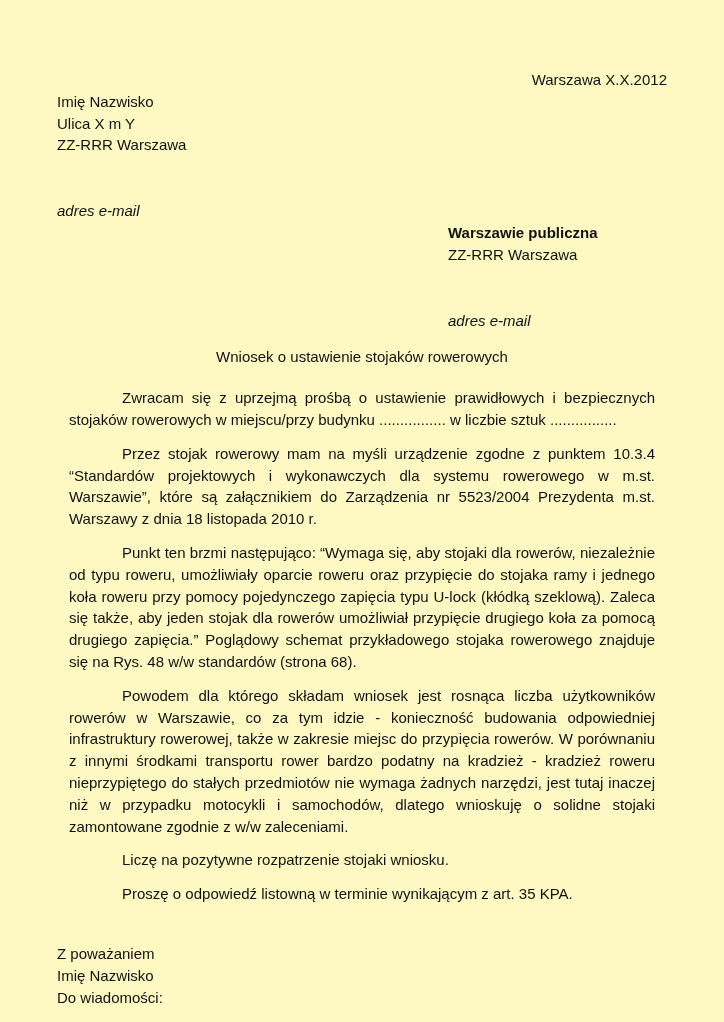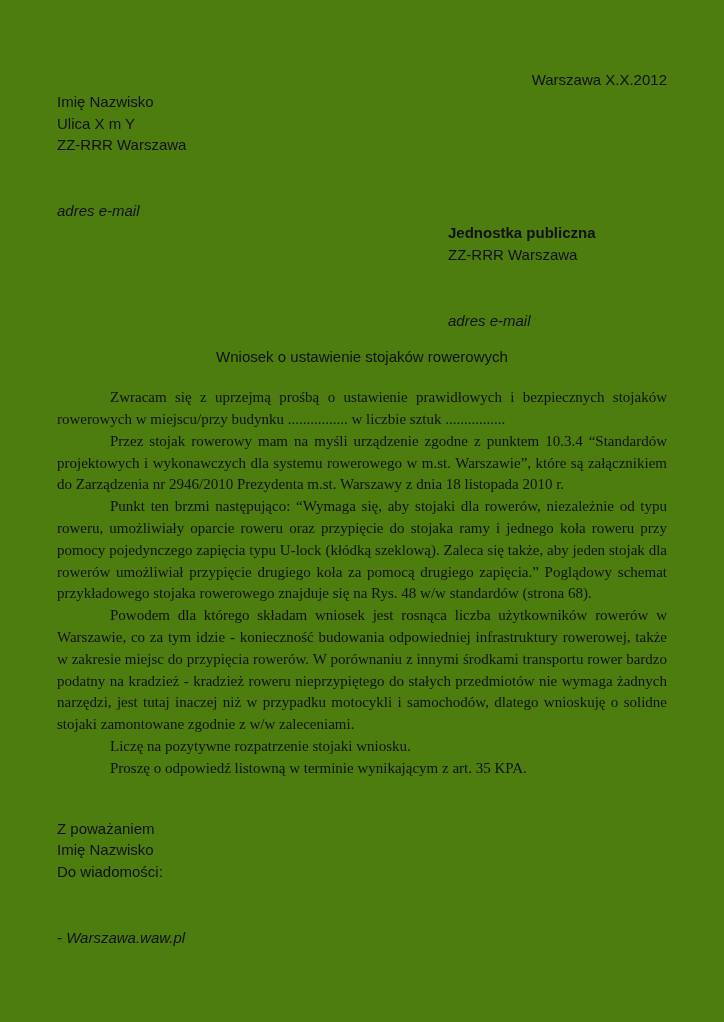"Warszawa X.X.2012" .page { background: #4d7c0f -> #fef9c3 }
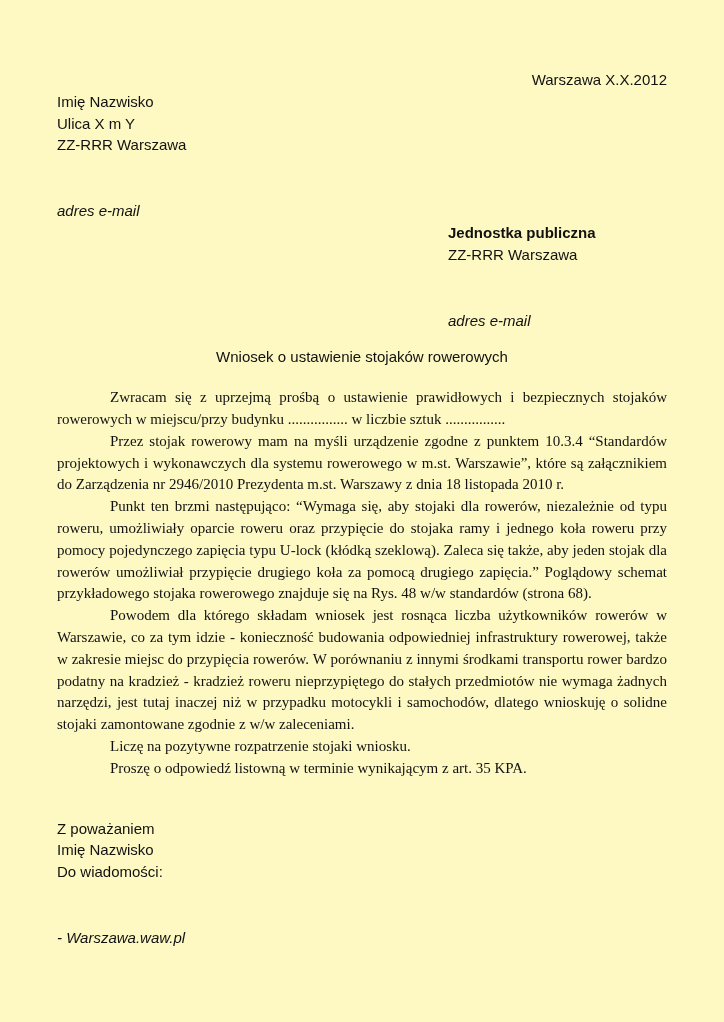"Jednostka publiczna" div.bold { text: Jednostka -> Warszawie }
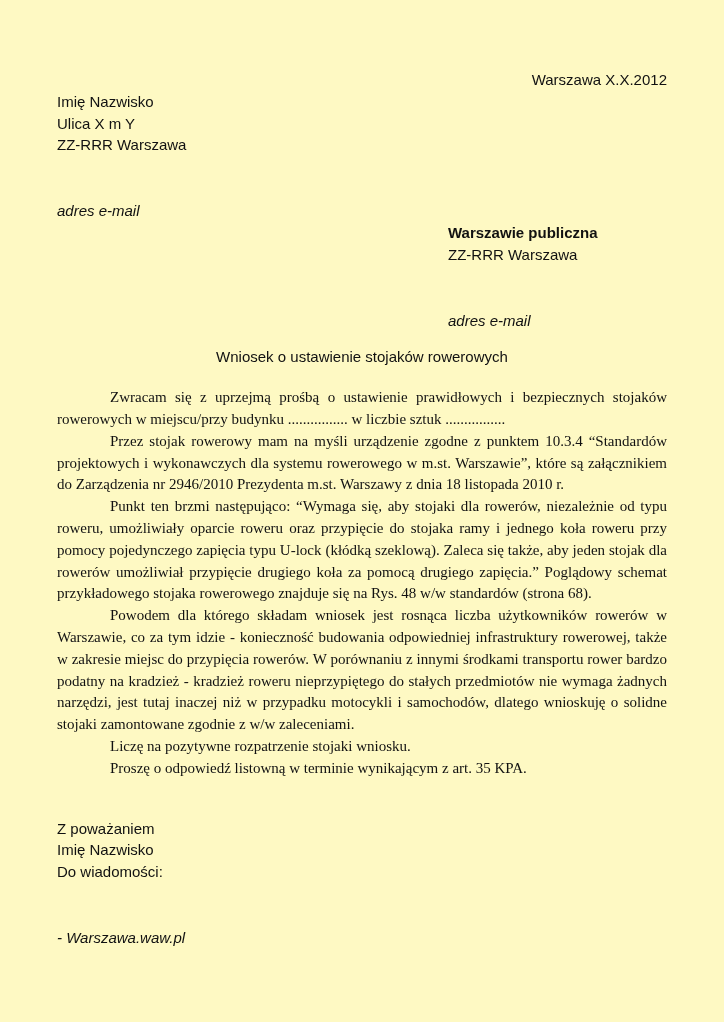"Zwracam się z uprzejmą prośbą" .body p { font-family: Liberation Serif, serif -> none; margin: 0 -> 12px }
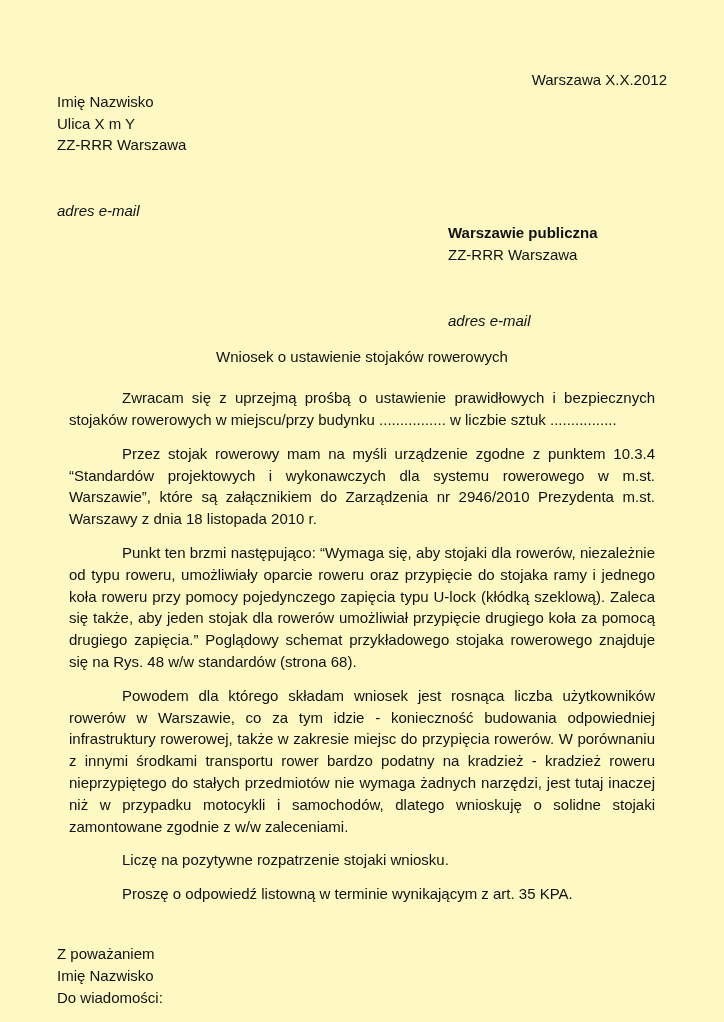"Przez stojak rowerowy mam na" p { text: 2946/2010 -> 5523/2004 }
